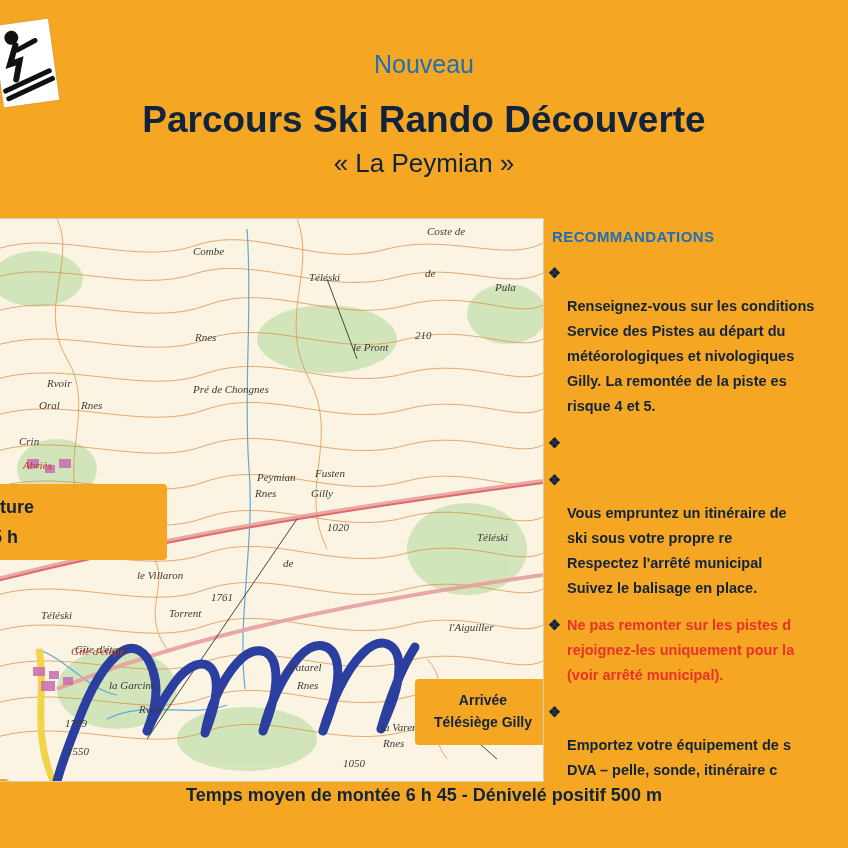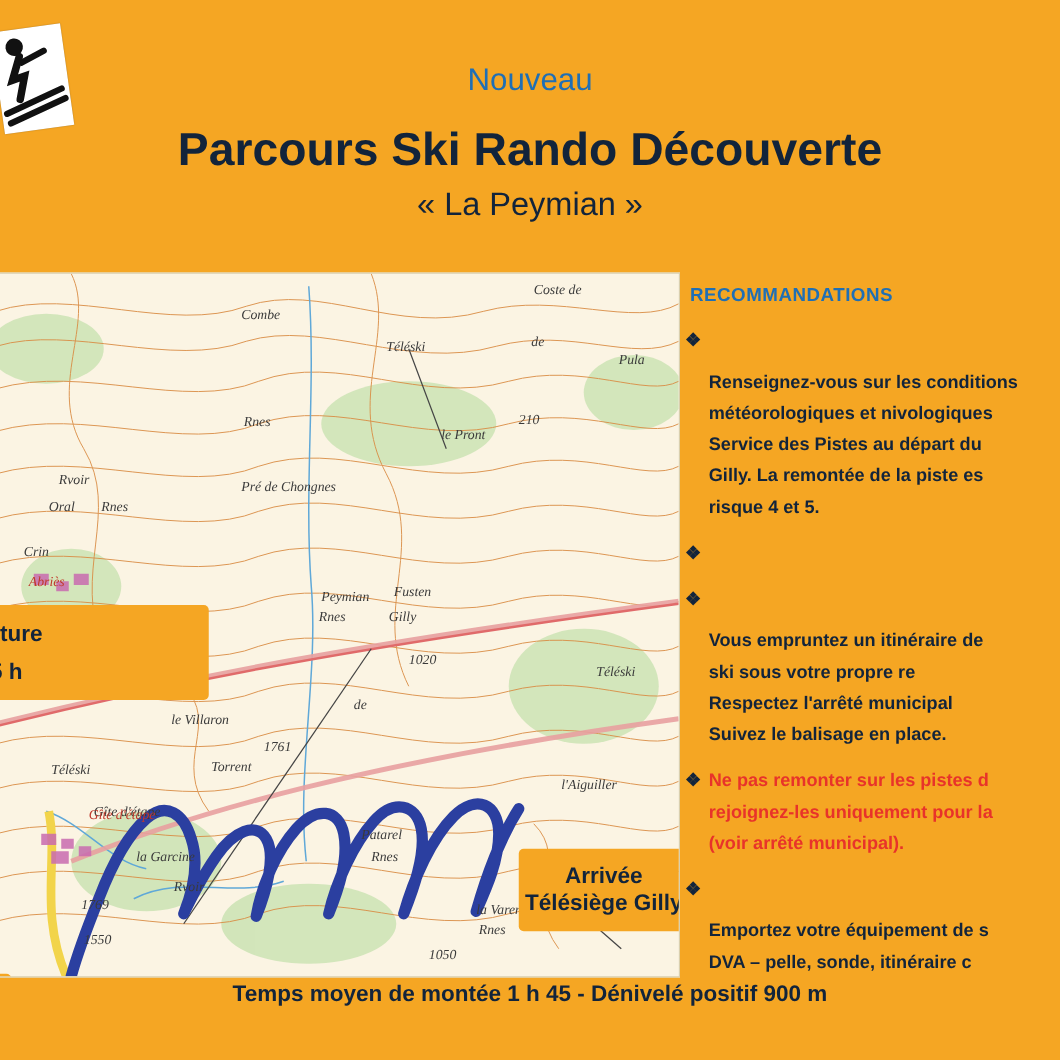"météorologiques et nivologiques" span { order: before "Service des Pistes au départ" -> after "Service des Pistes au départ" }
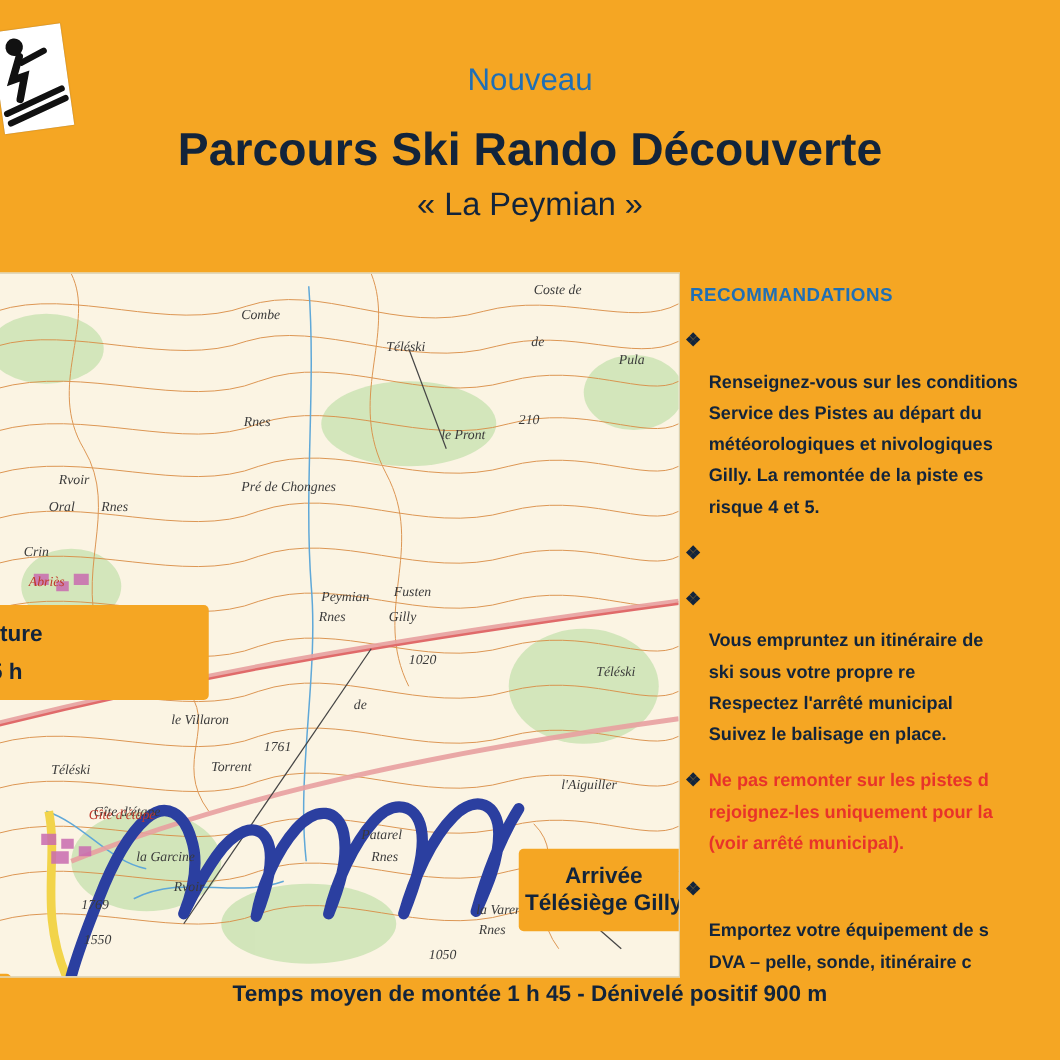"Arrivée" .lbl-arrivee { font-size: 18px -> 14px }
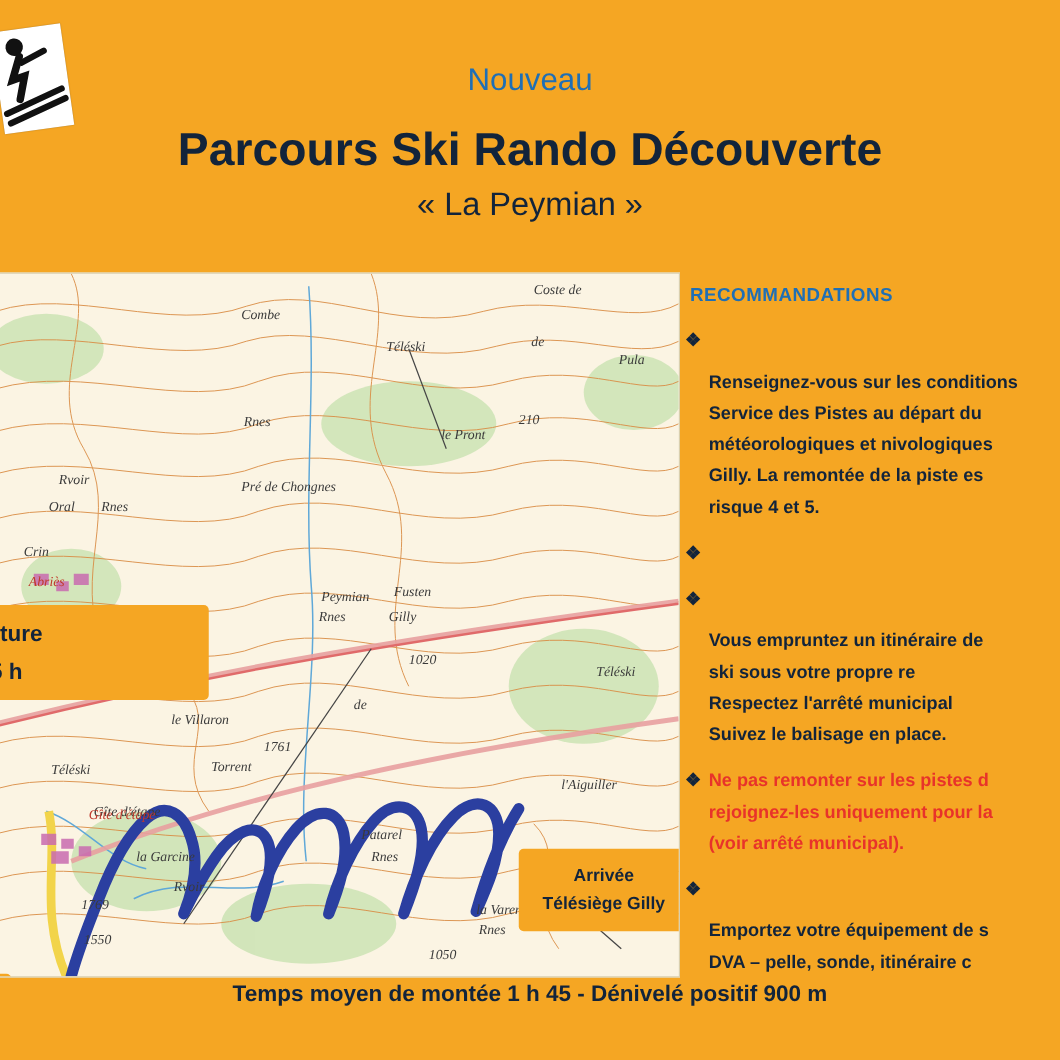"Temps moyen de montée 1" div.footer { text: 1 h 45  -  Dénivelé positif 900 -> 6 h 45  -  Dénivelé positif 500 }
